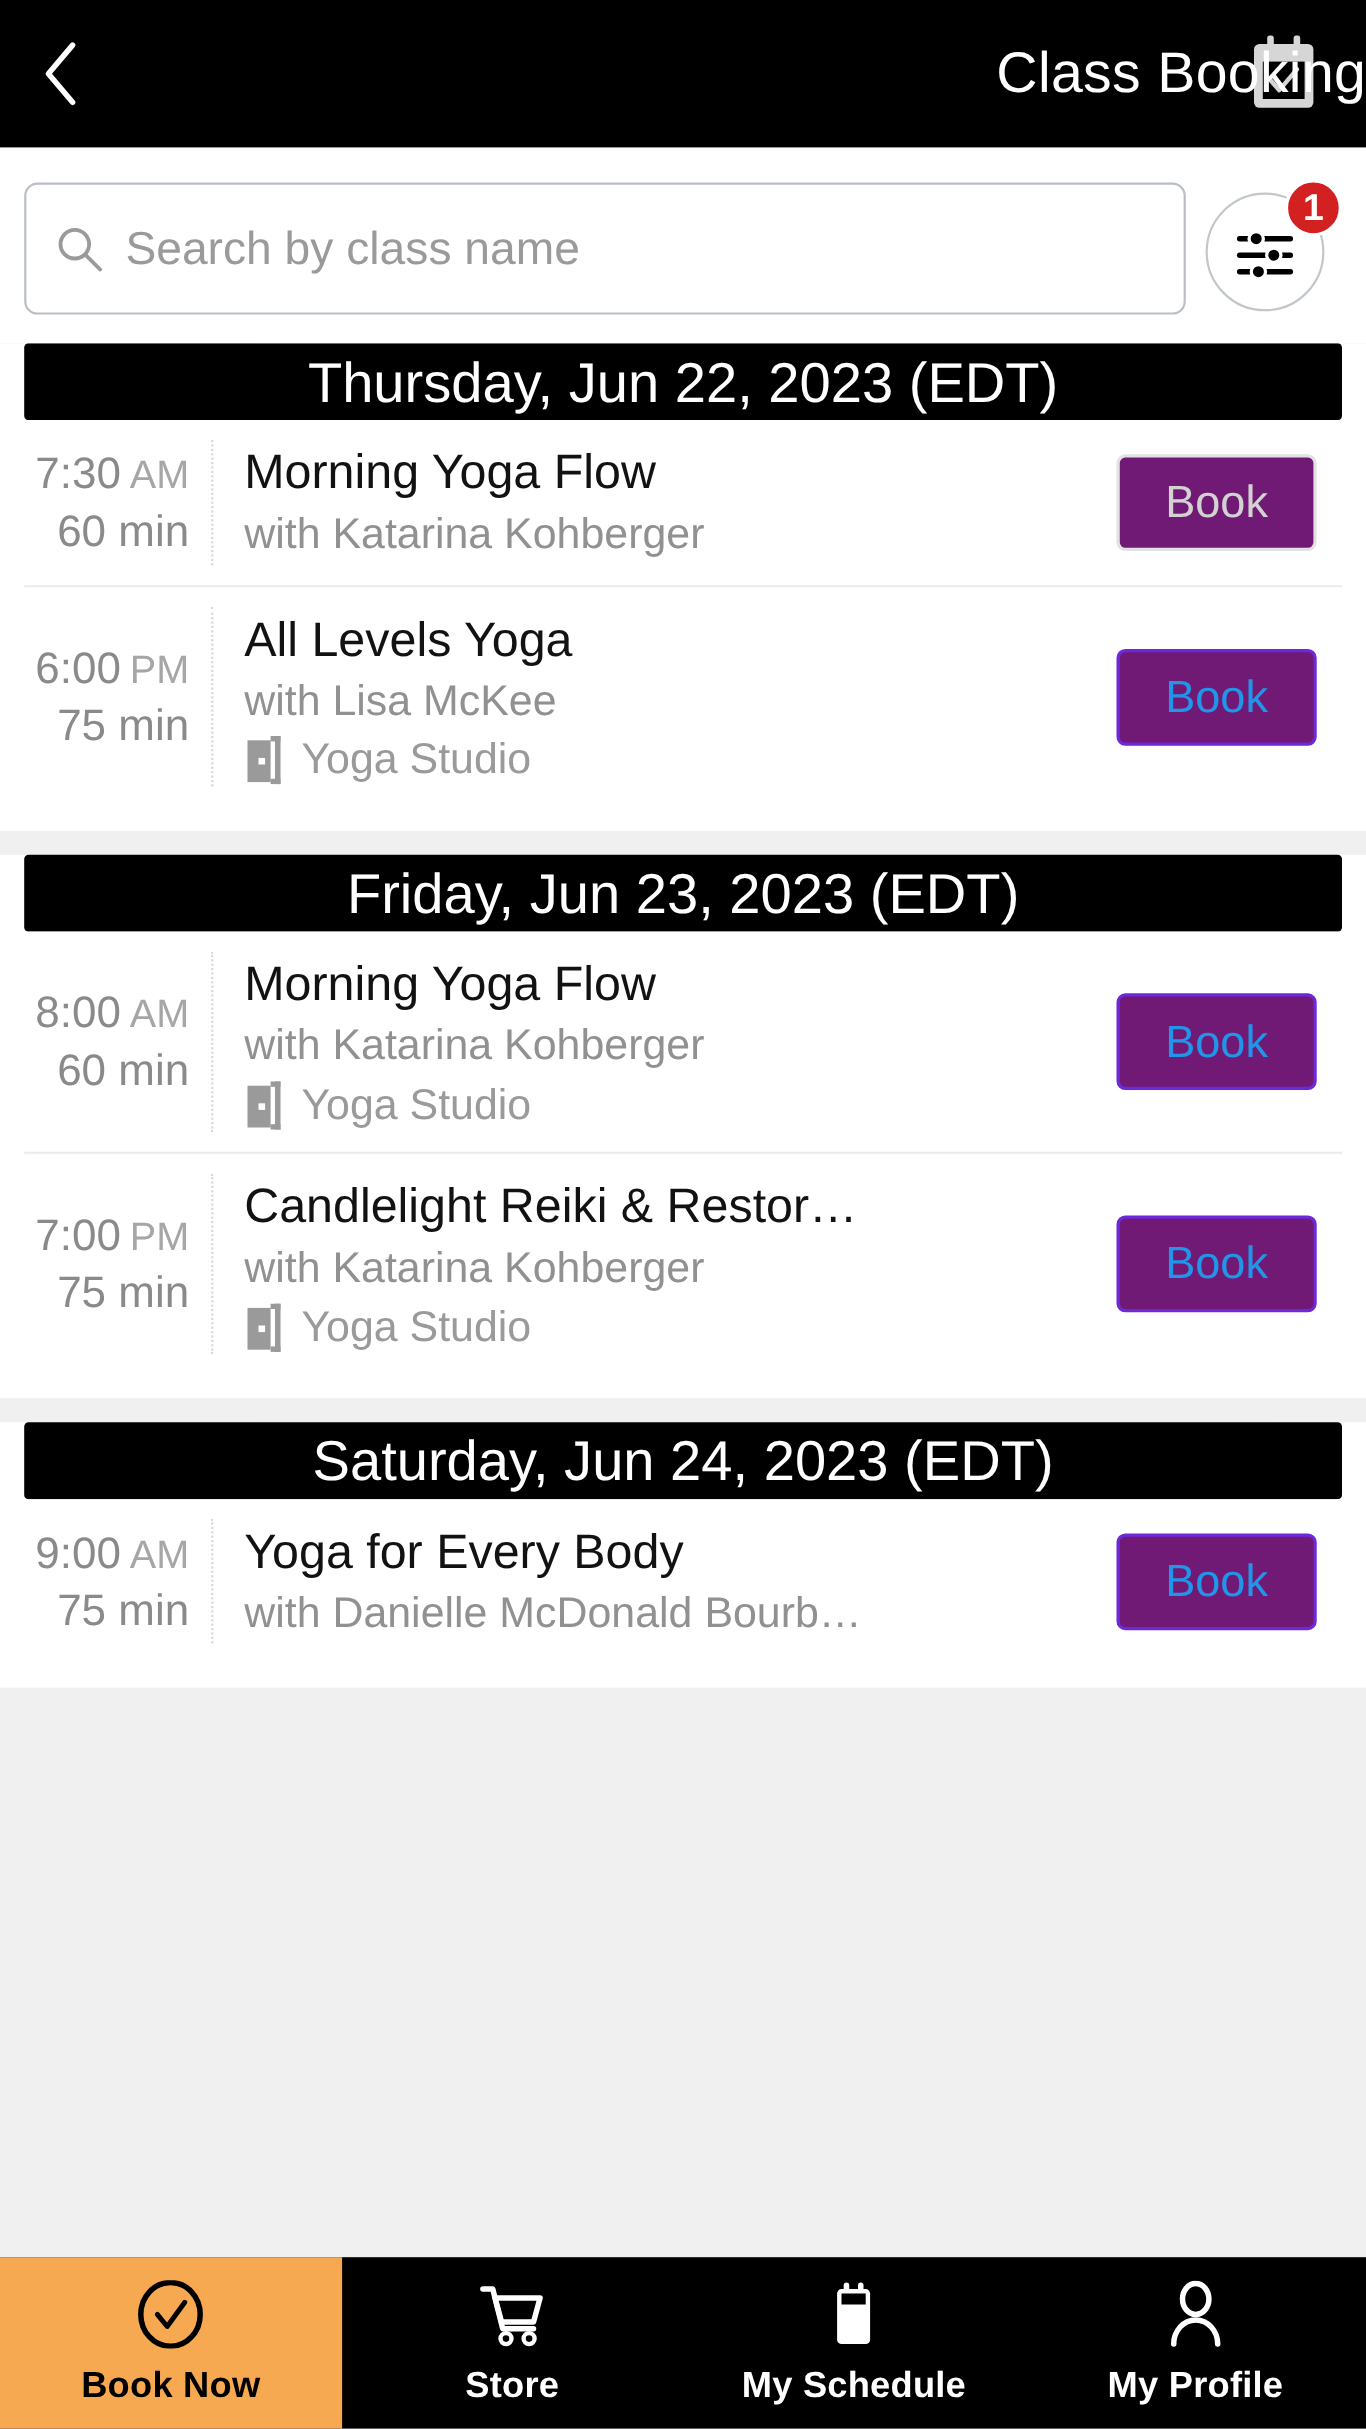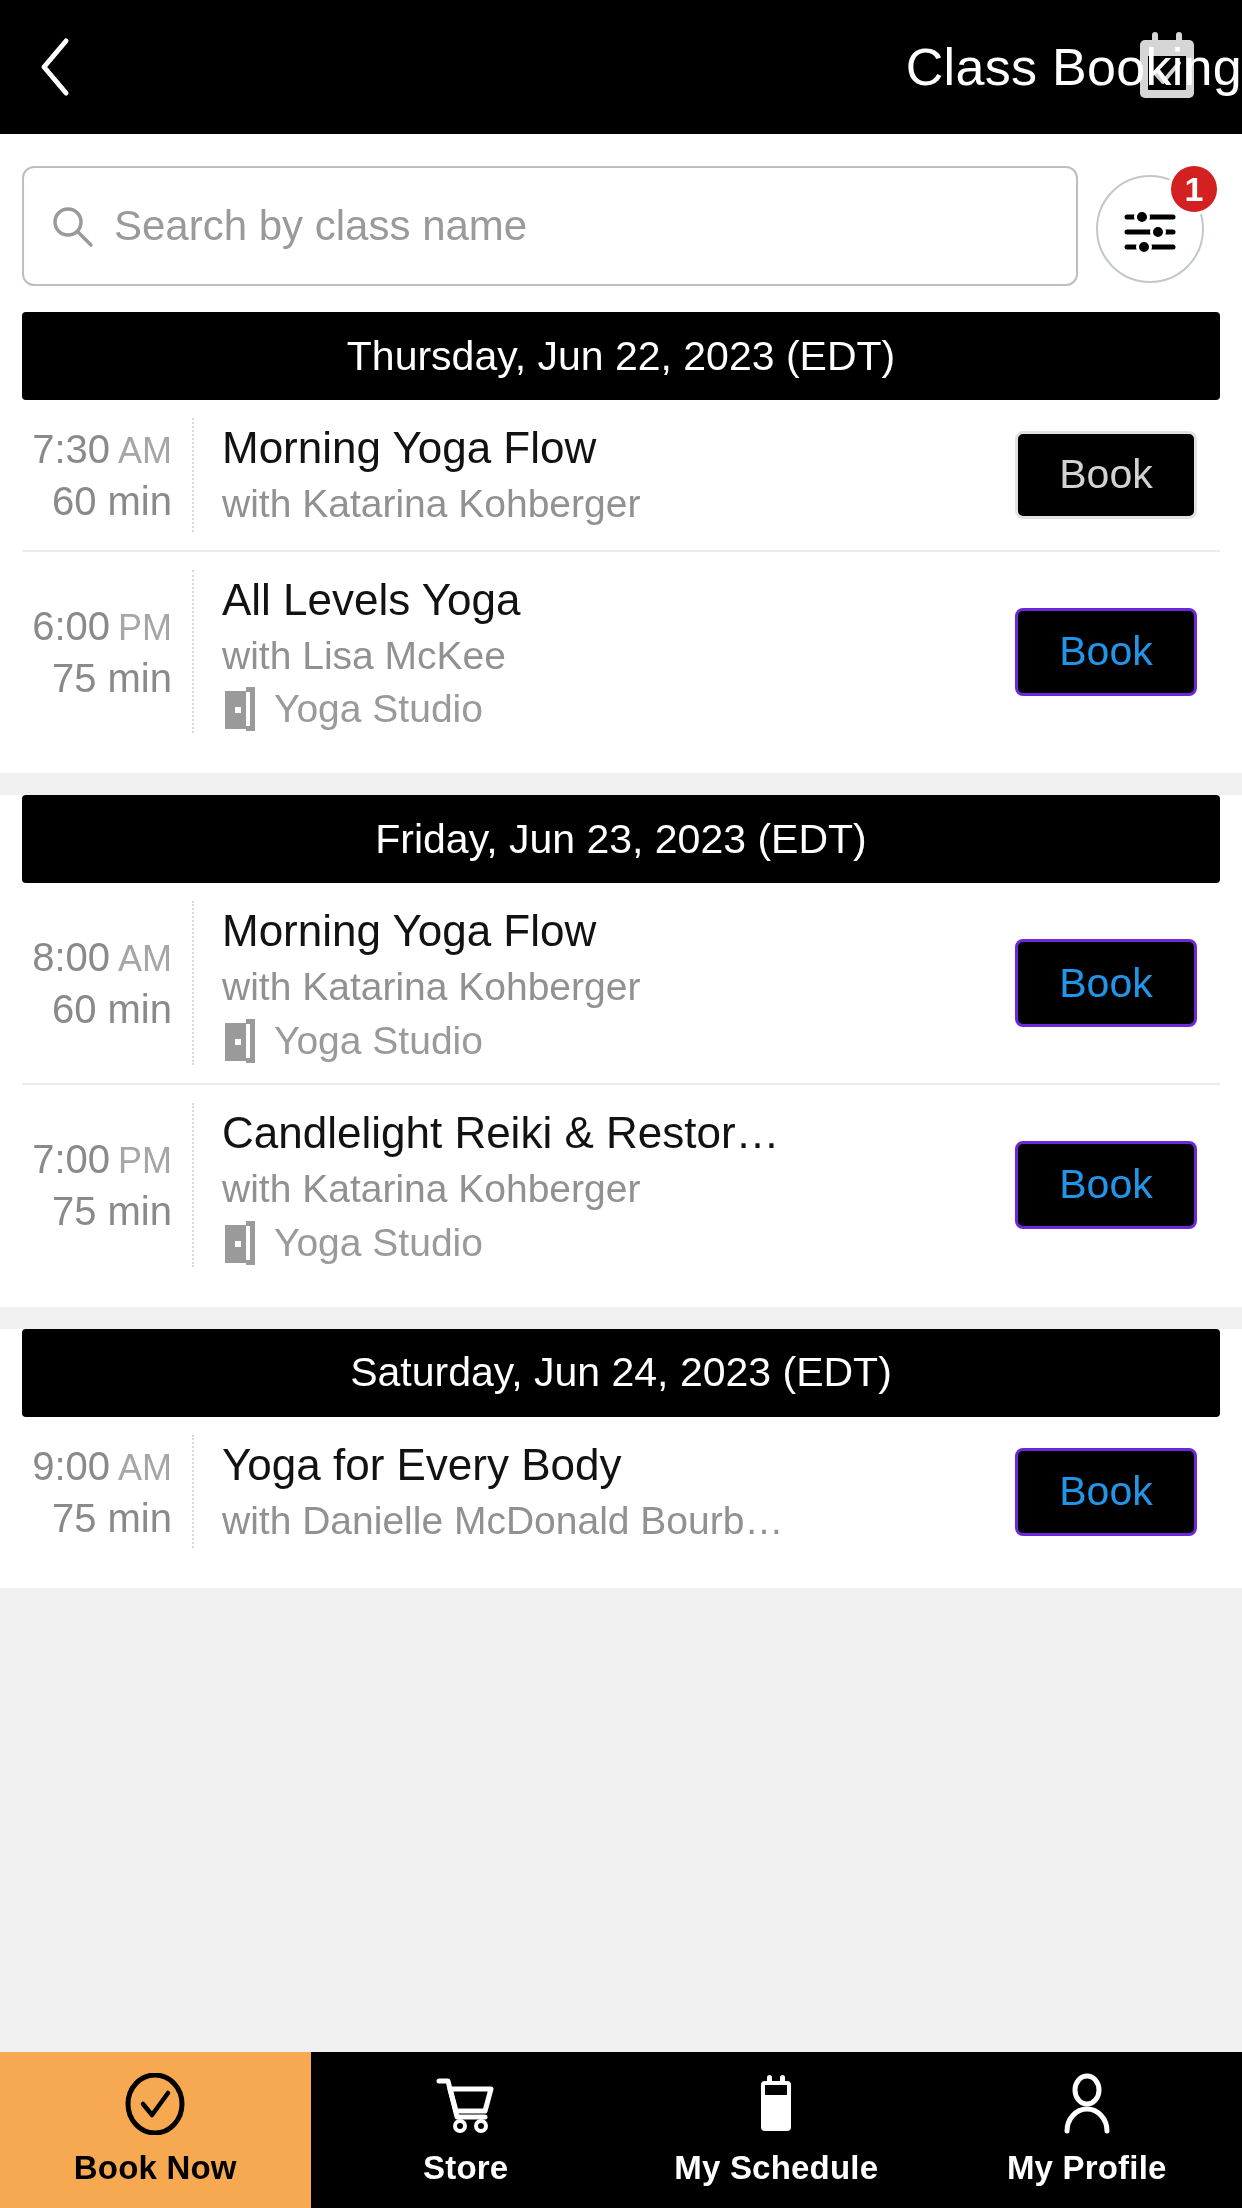"Thursday, Jun 22, 2023 (EDT)" .day-header { font-size: 41px -> 51px; height: 88px -> 70px }
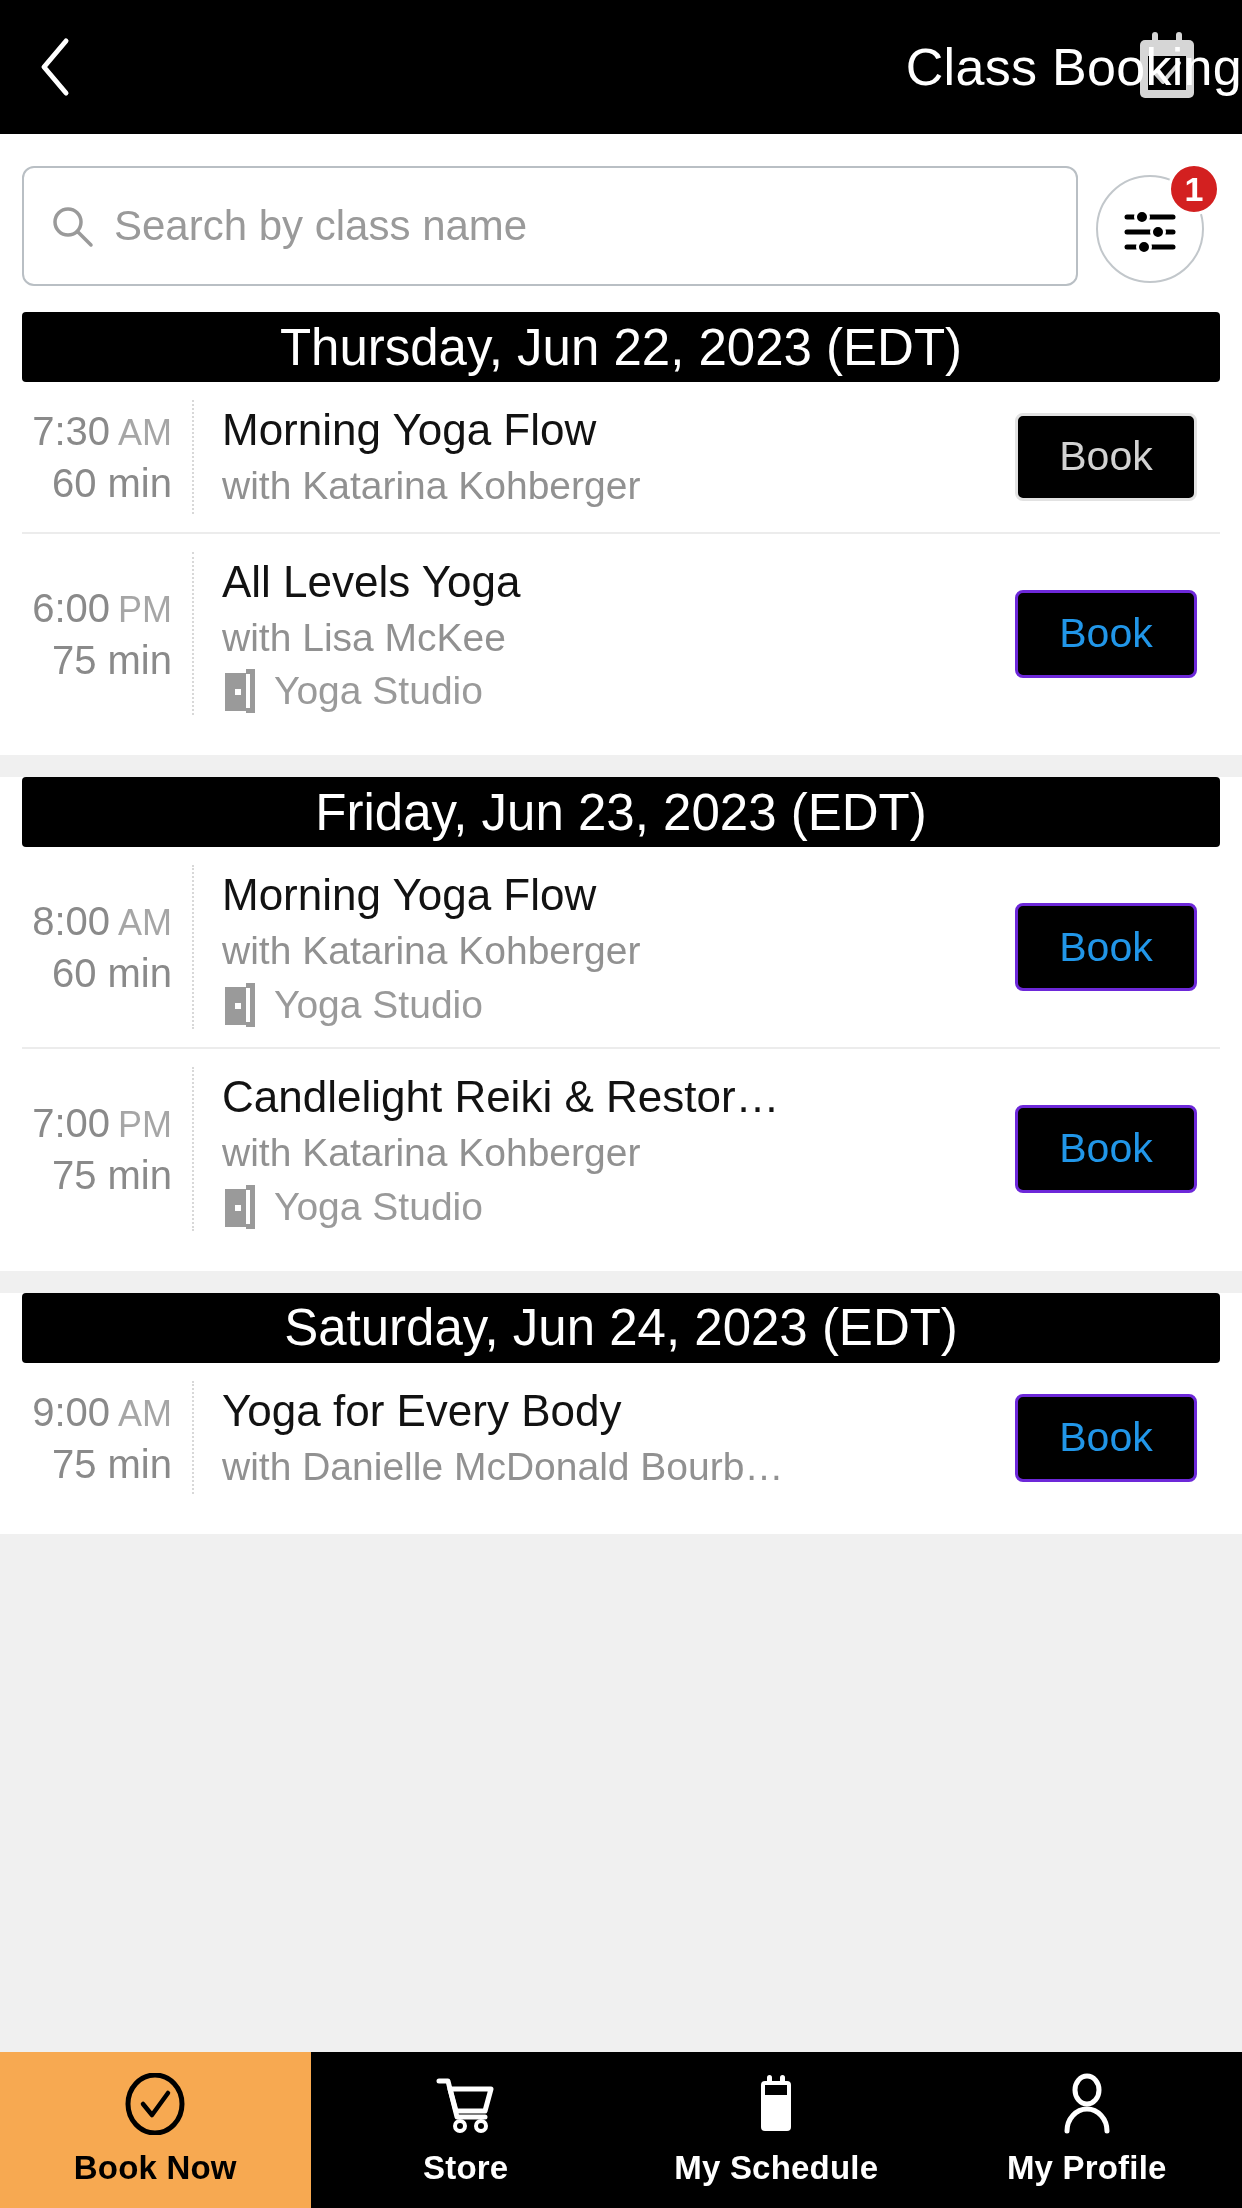"Book" .book-btn { background: #000000 -> #701a75 }
